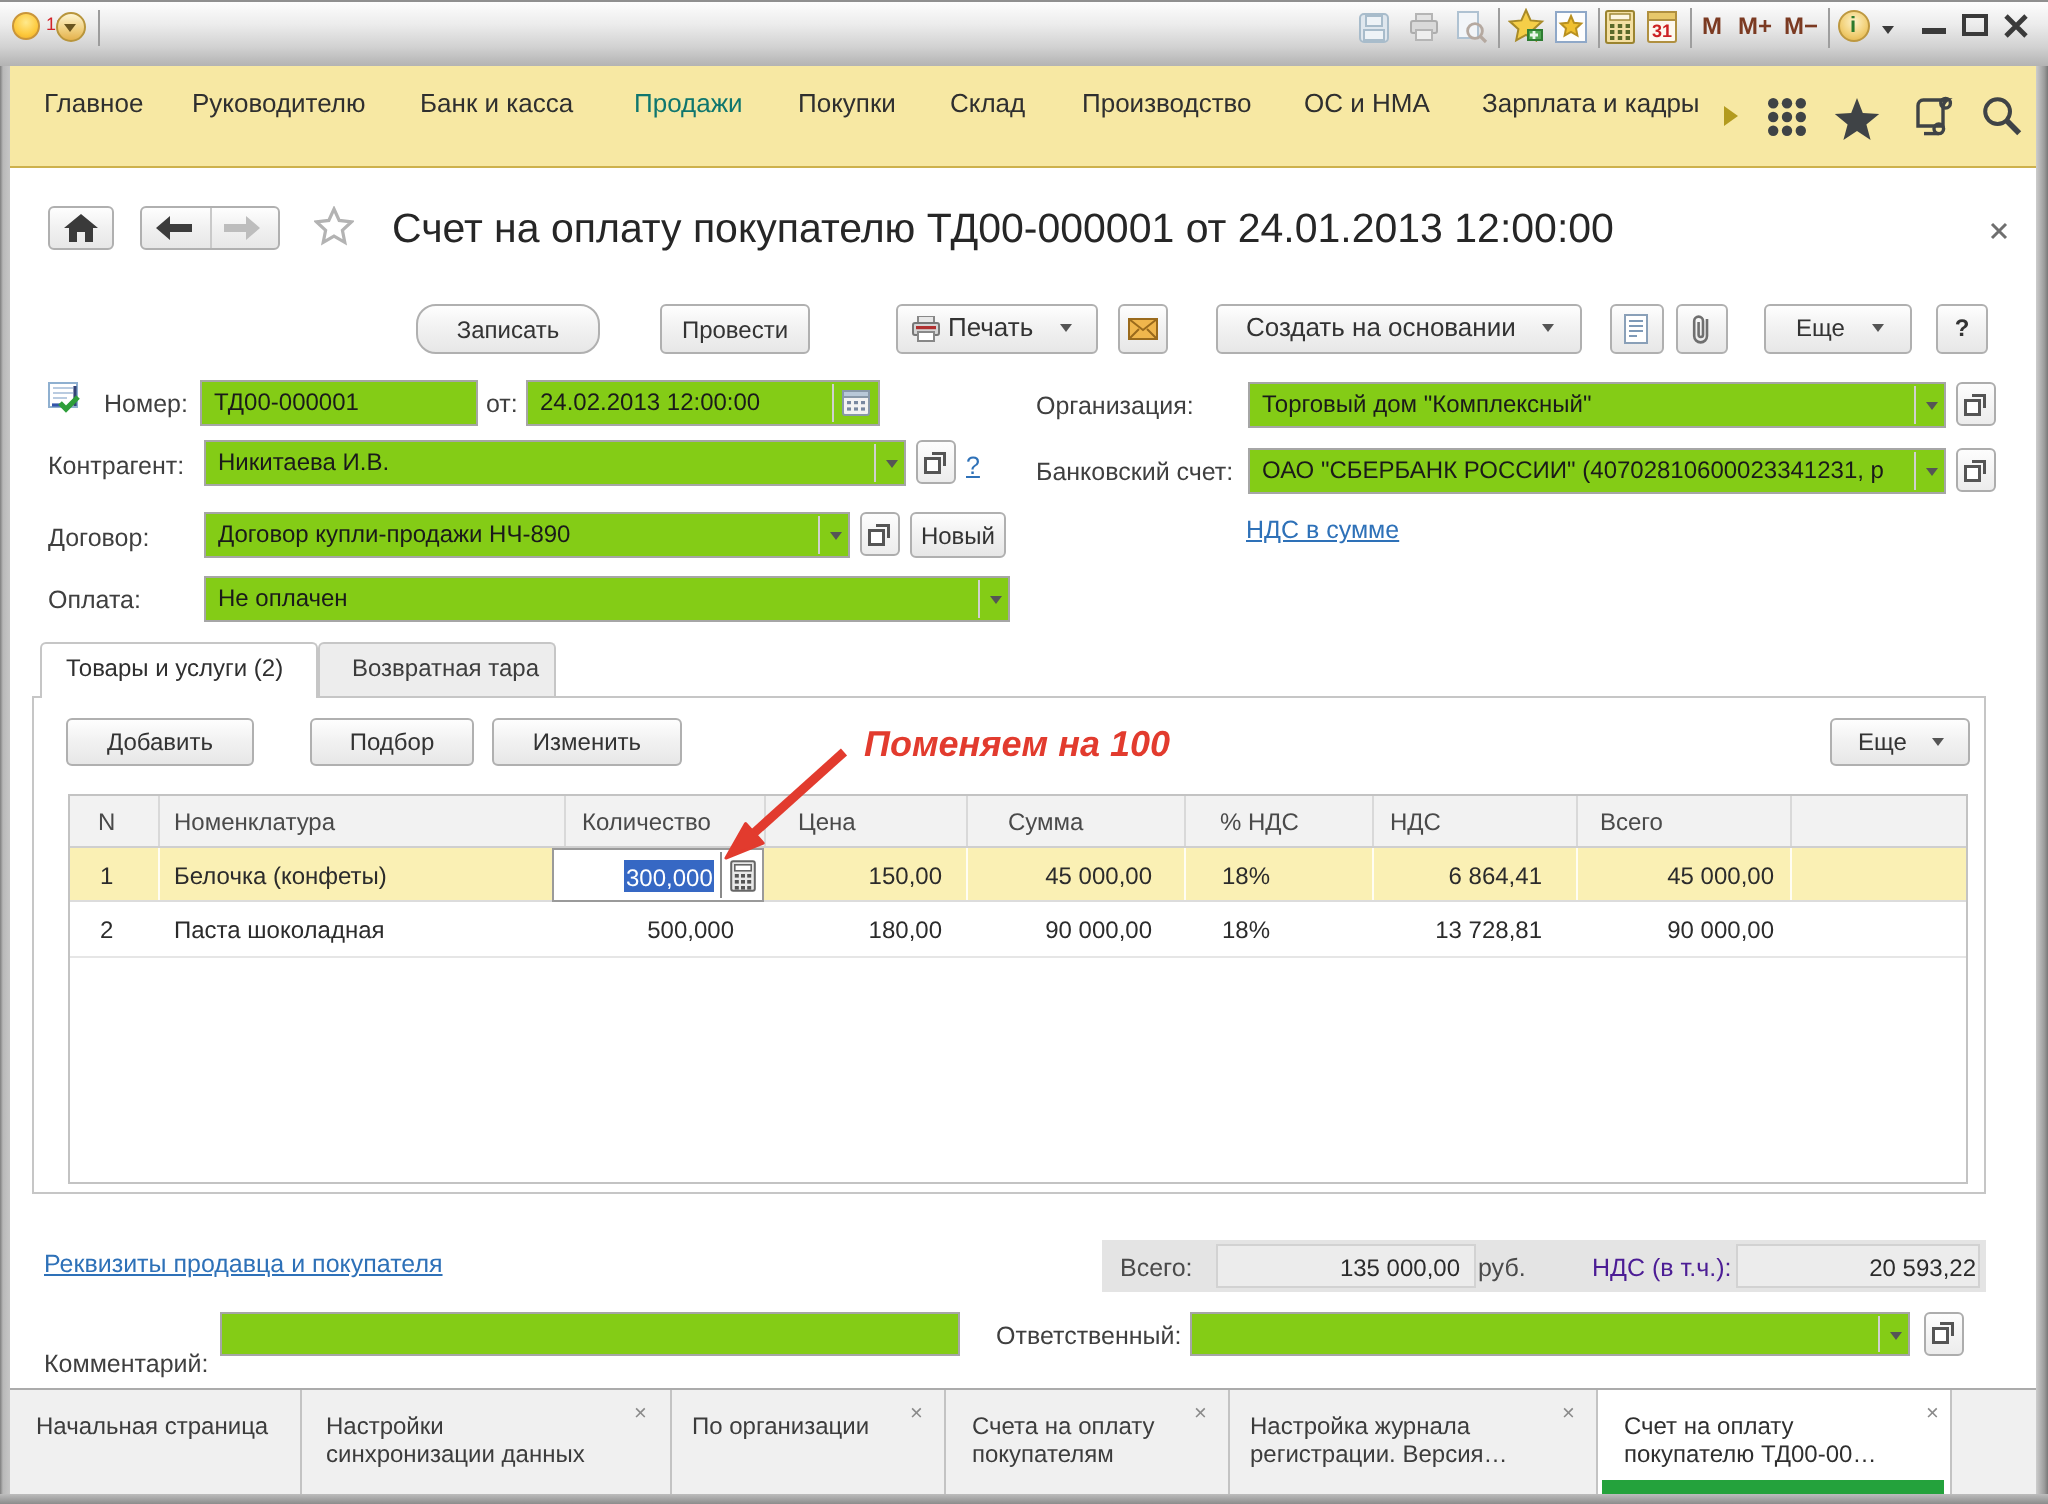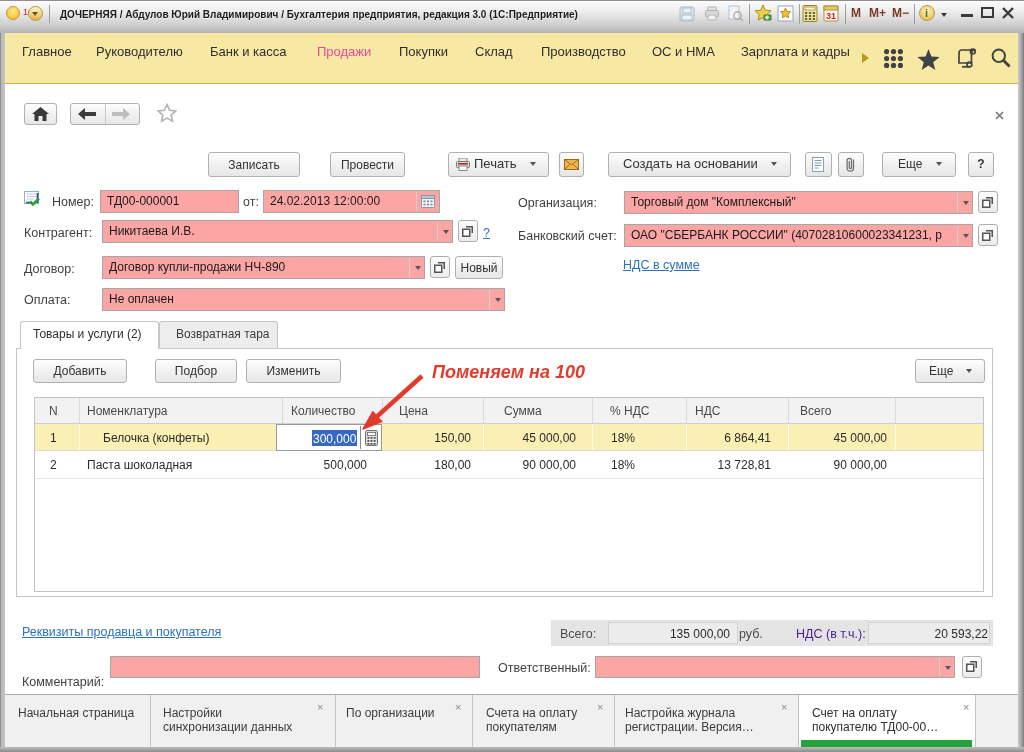"ДОЧЕРНЯЯ / Абдулов Юрий Владимирович" div.abs { html: <div>ДОЧЕРНЯЯ / Абдулов Юрий Владимирович / Бухгалтерия предприятия, редакция 3.0 (1С:Предприятие)</div> -> none }
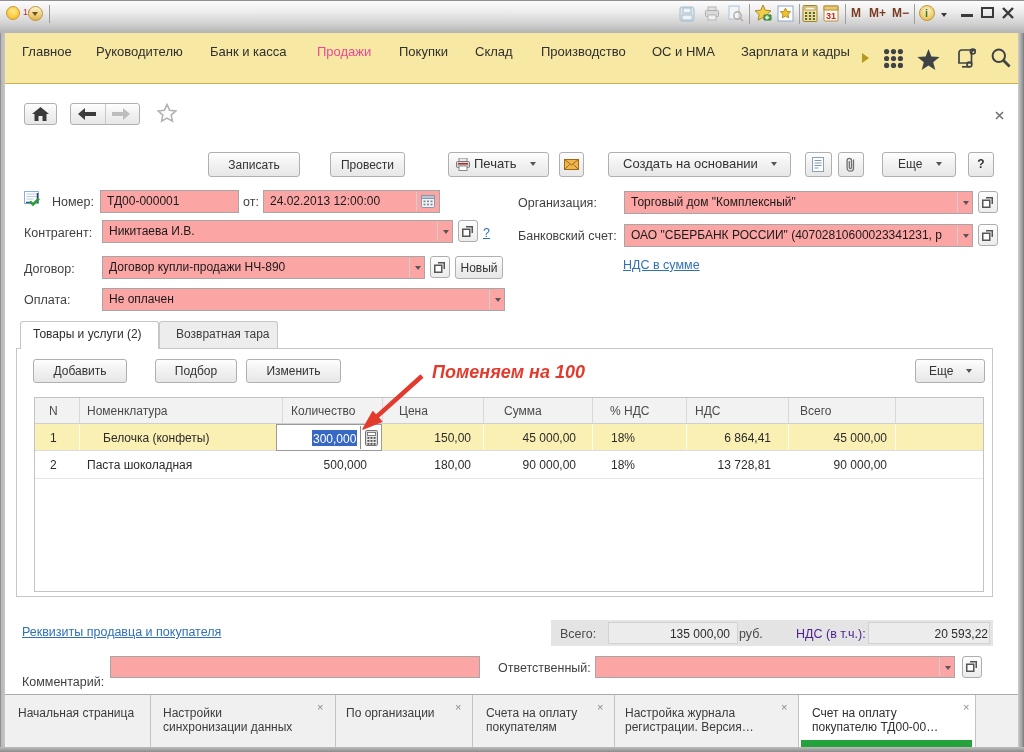"Продажи" div.abs { color: #ec4899 -> #0f766e }
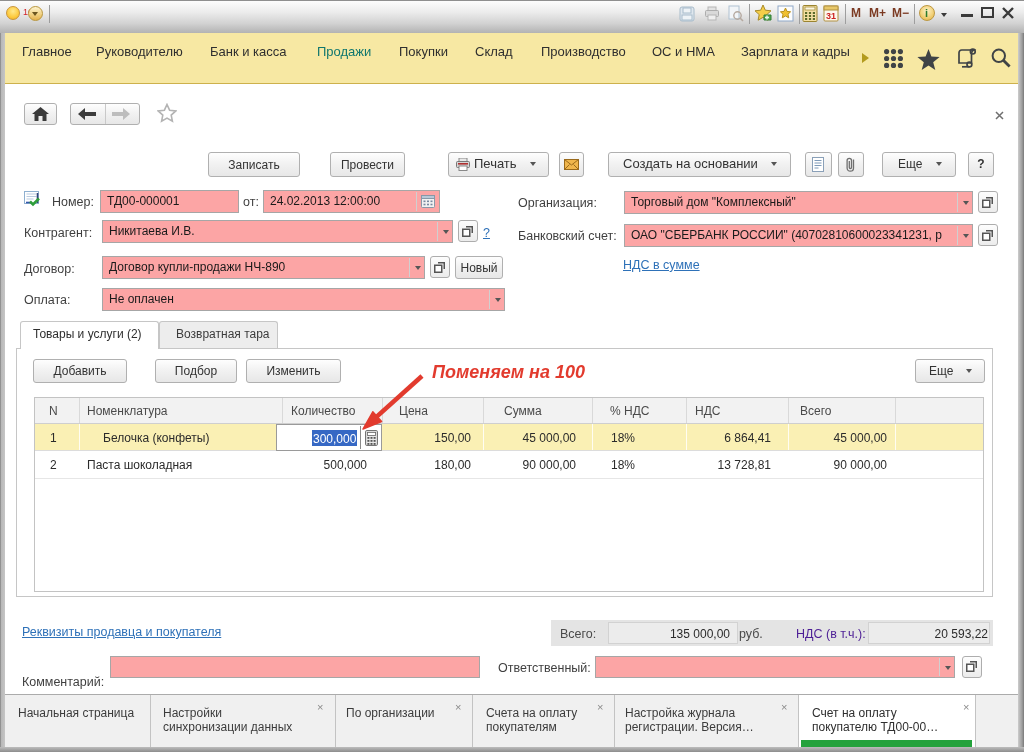"Счет на оплату покупателю ТД00-000001" div.abs { html: none -> <div>Счет на оплату покупателю ТД00-000001 от 24.01.2013 12:00:00</div> }
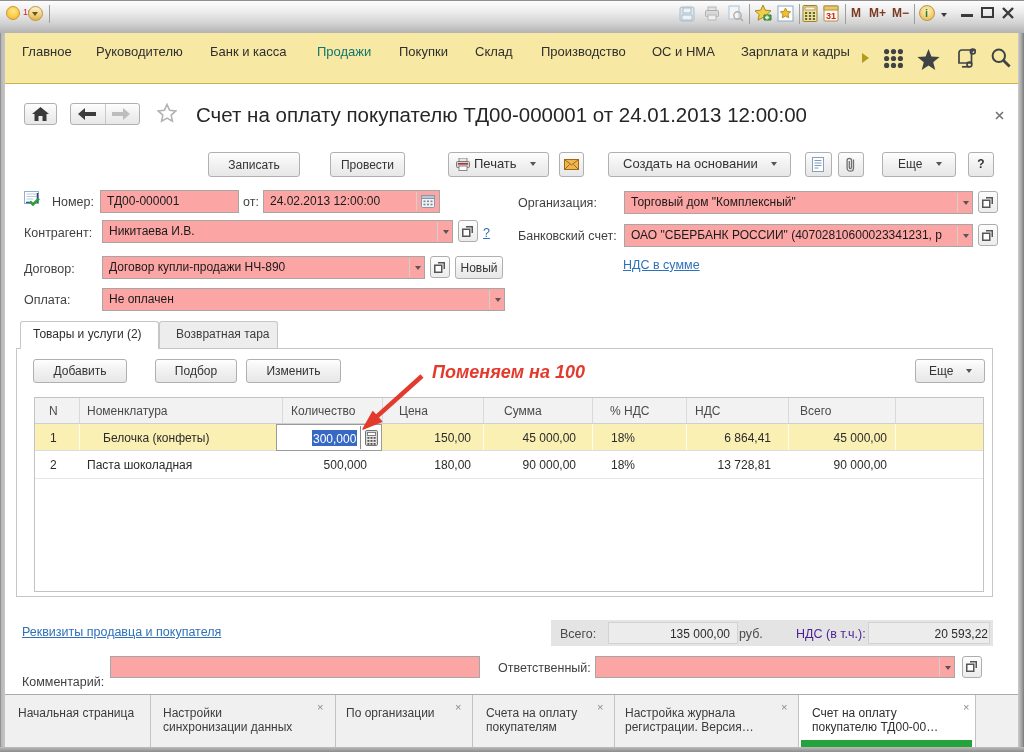"Записать" div.btn { border-radius: none -> 10px }
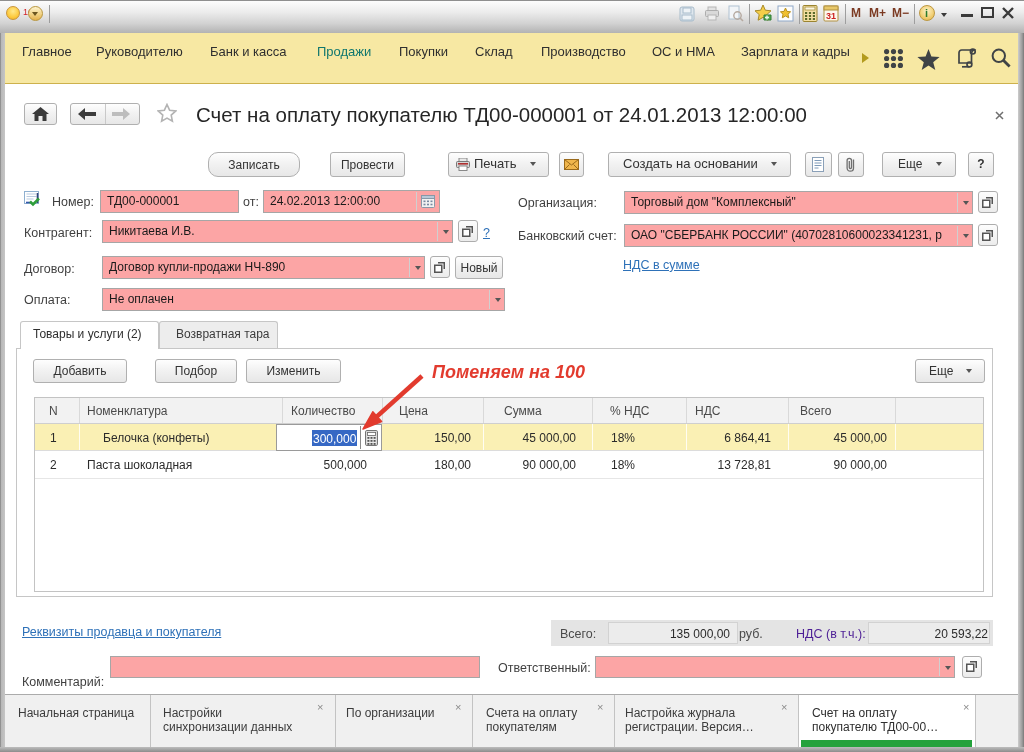"ТД00-000001" .inp { background: #fca5a5 -> #84cc16 }
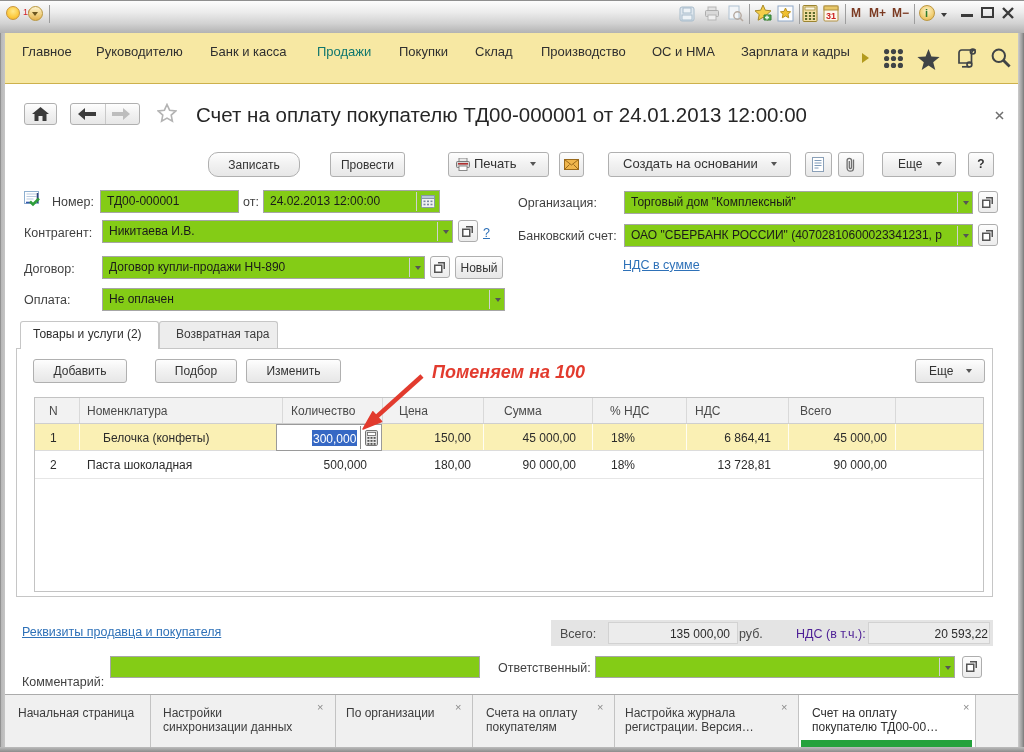"Белочка (конфеты)" div.ctx { margin-left: 16px -> none }
